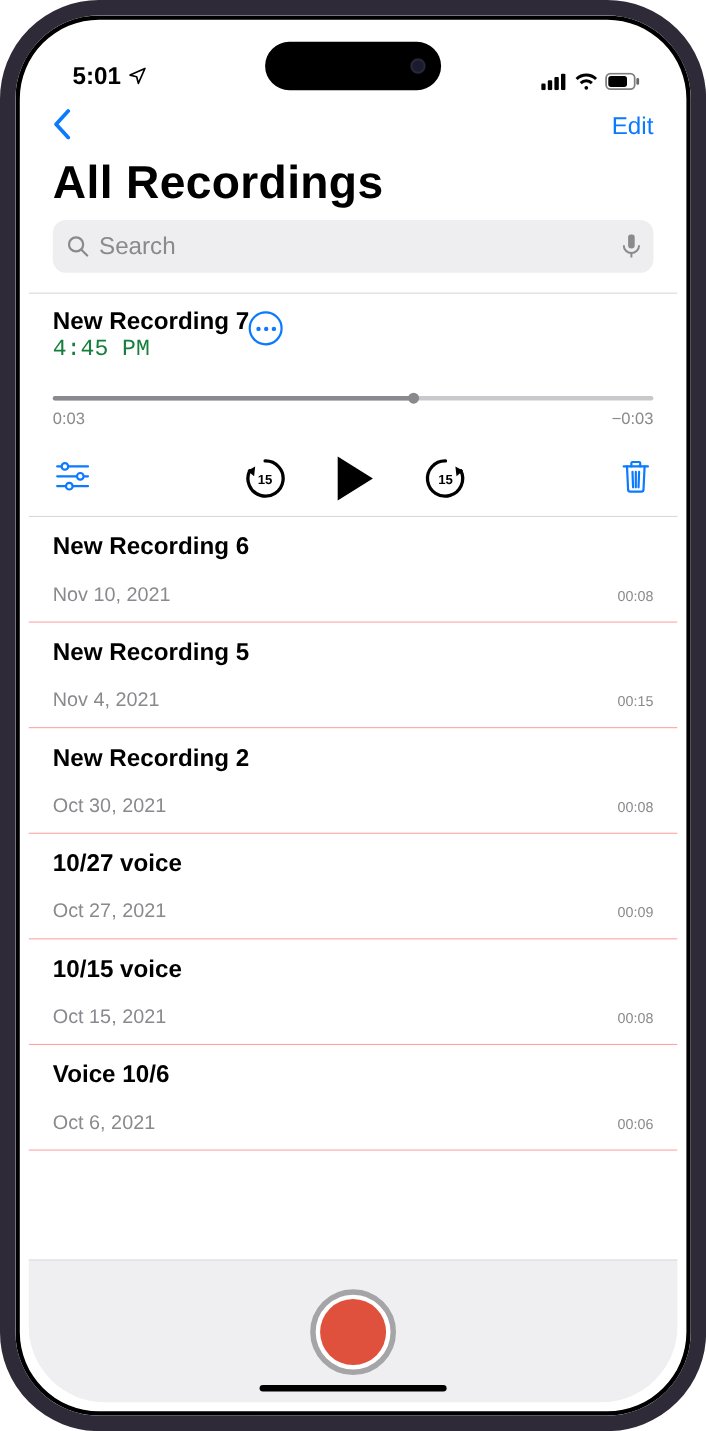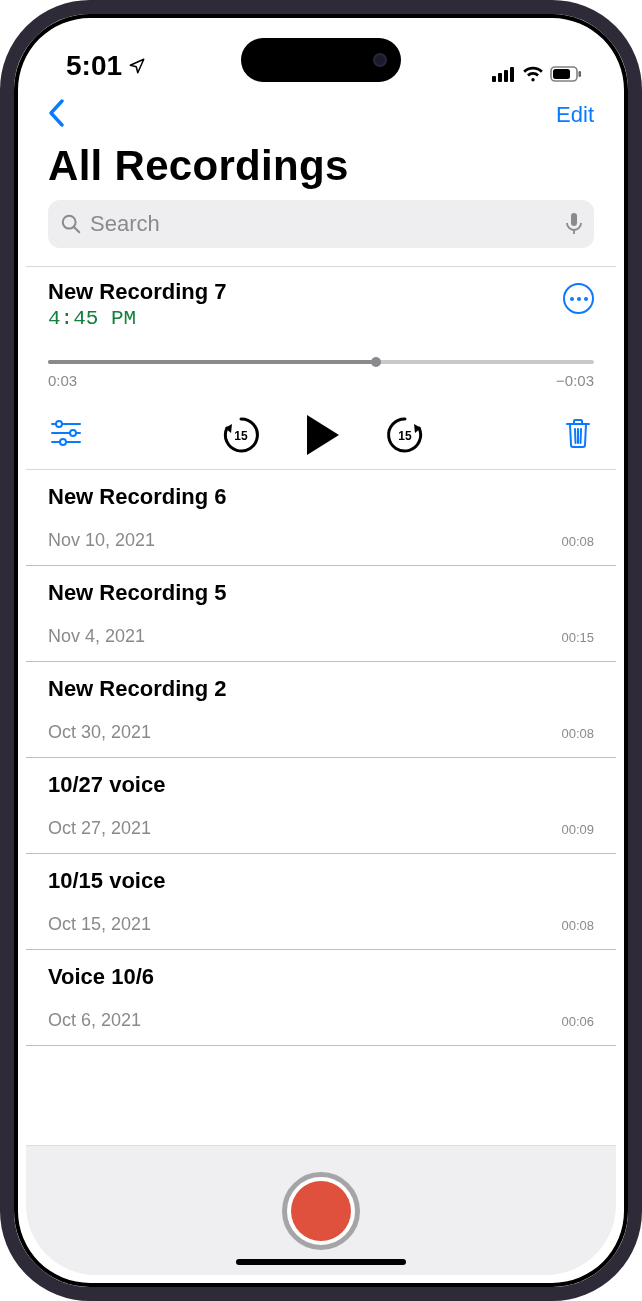"5:01" .statusbar { font-size: 28px -> 22px }
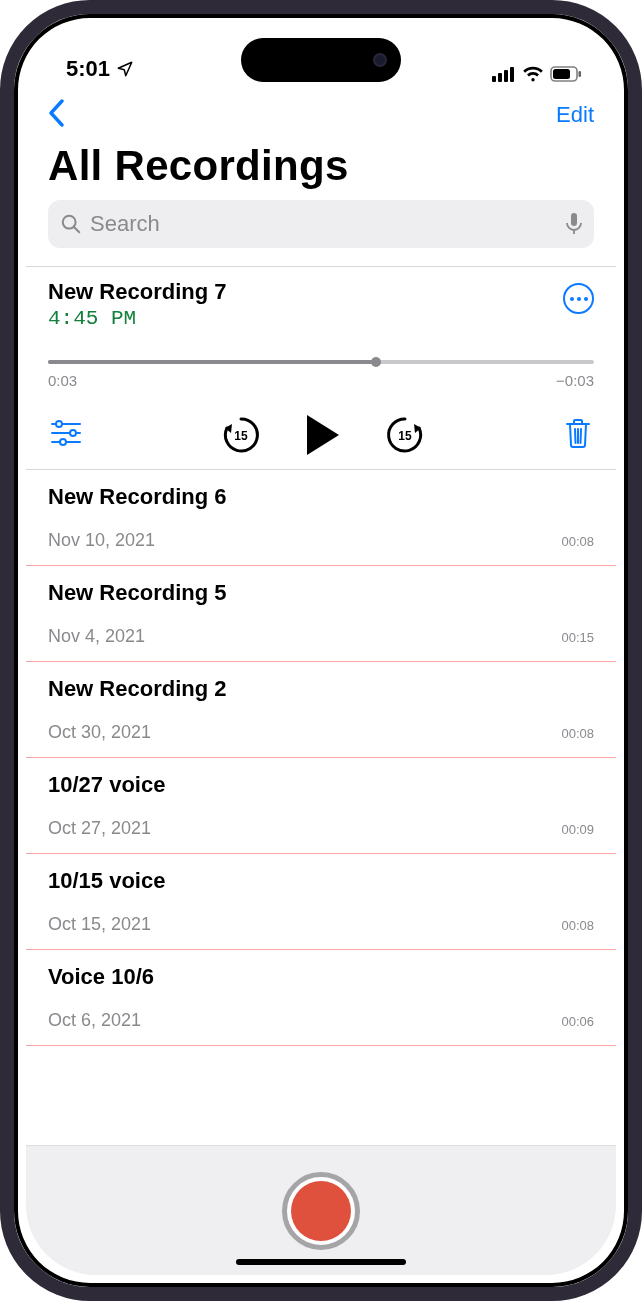"New Recording 7" .row-top { justify-content: space-between -> none }
